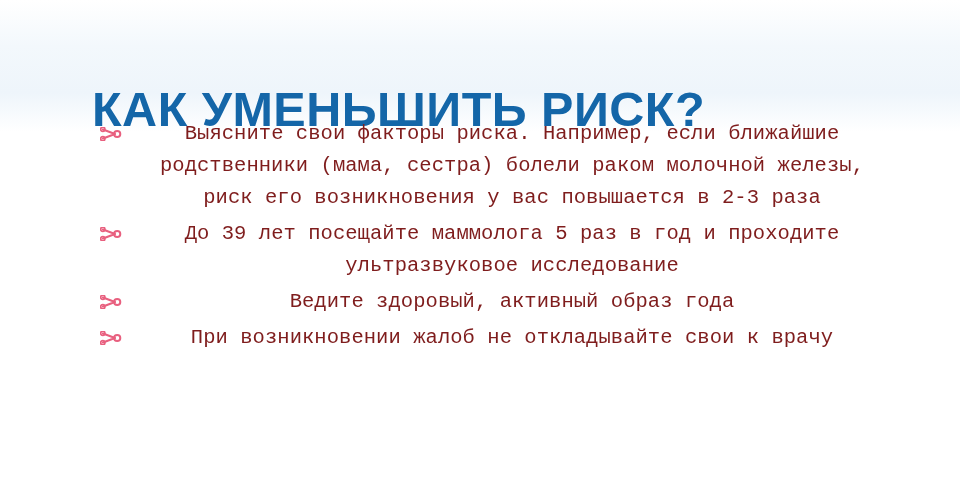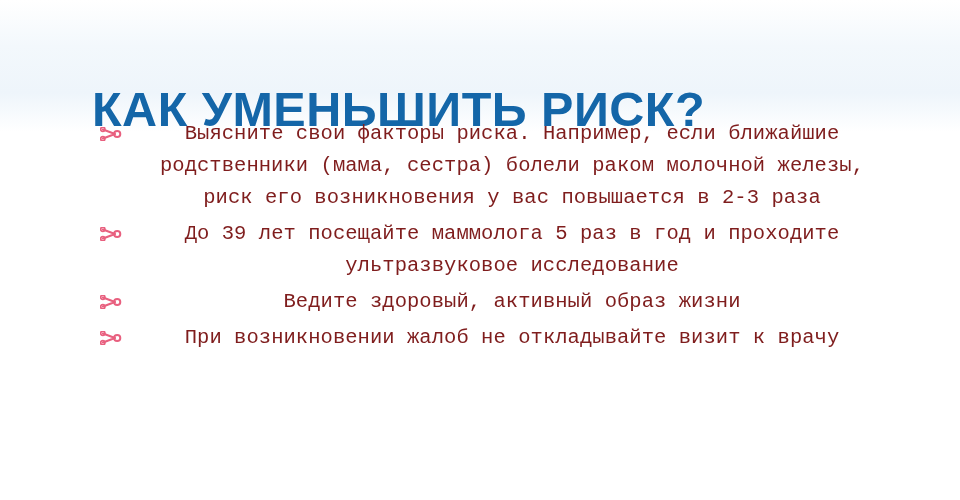"Ведите здоровый, активный образ жизни" span.item-text { text: жизни -> года }
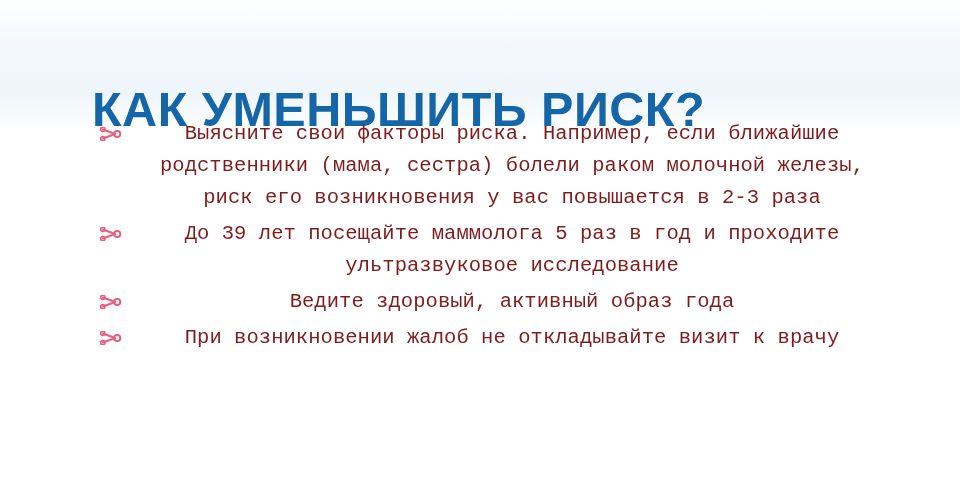"При возникновении жалоб не откладывайте" span.item-text { text: визит -> свои }
